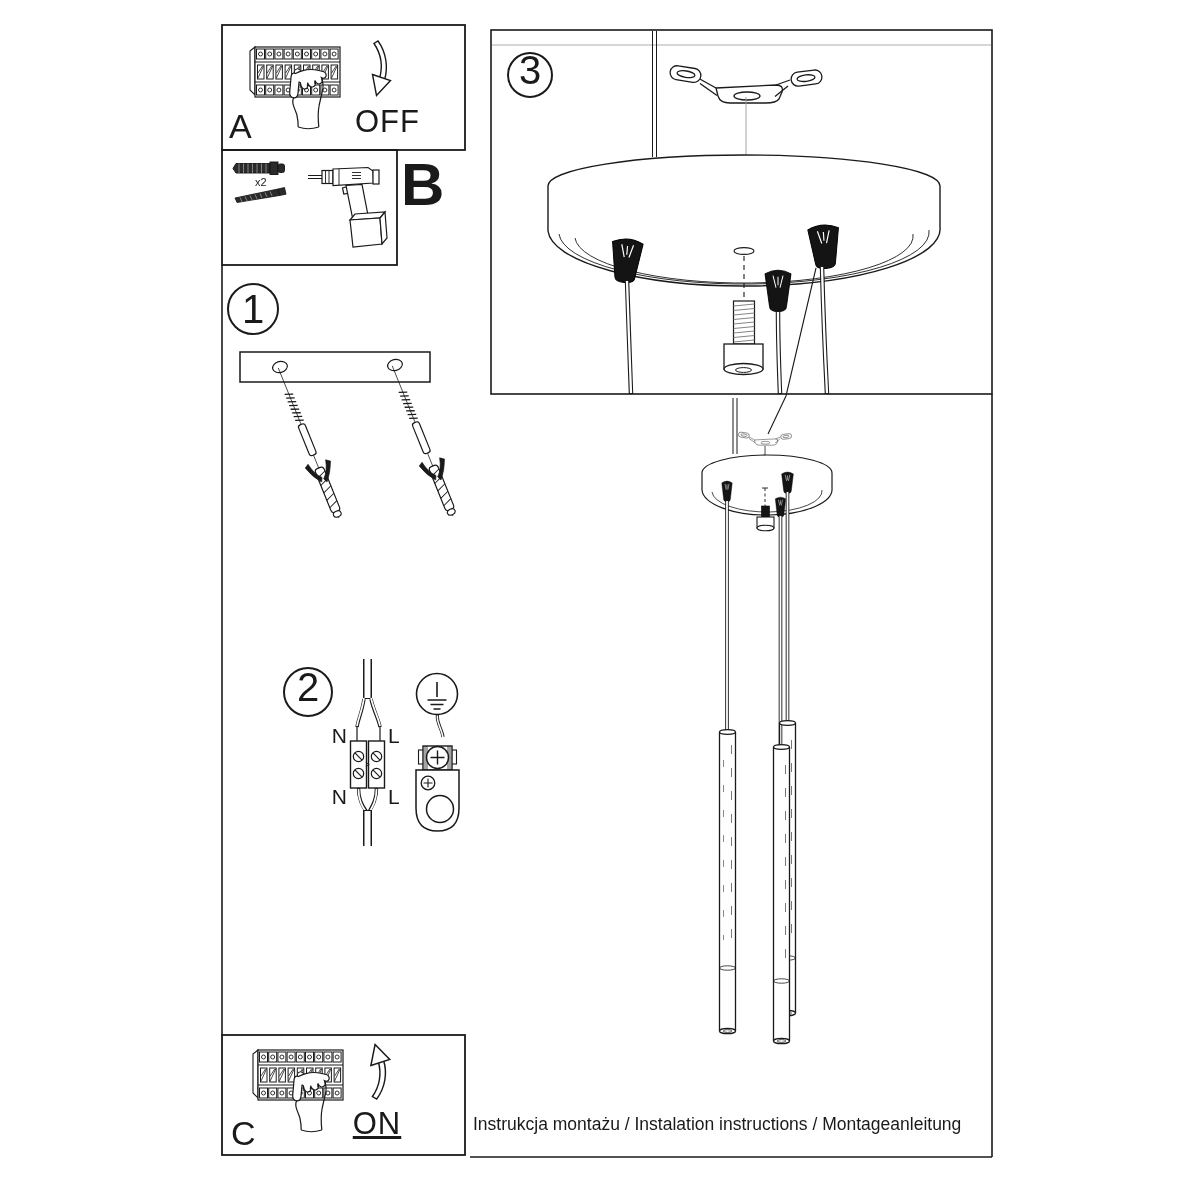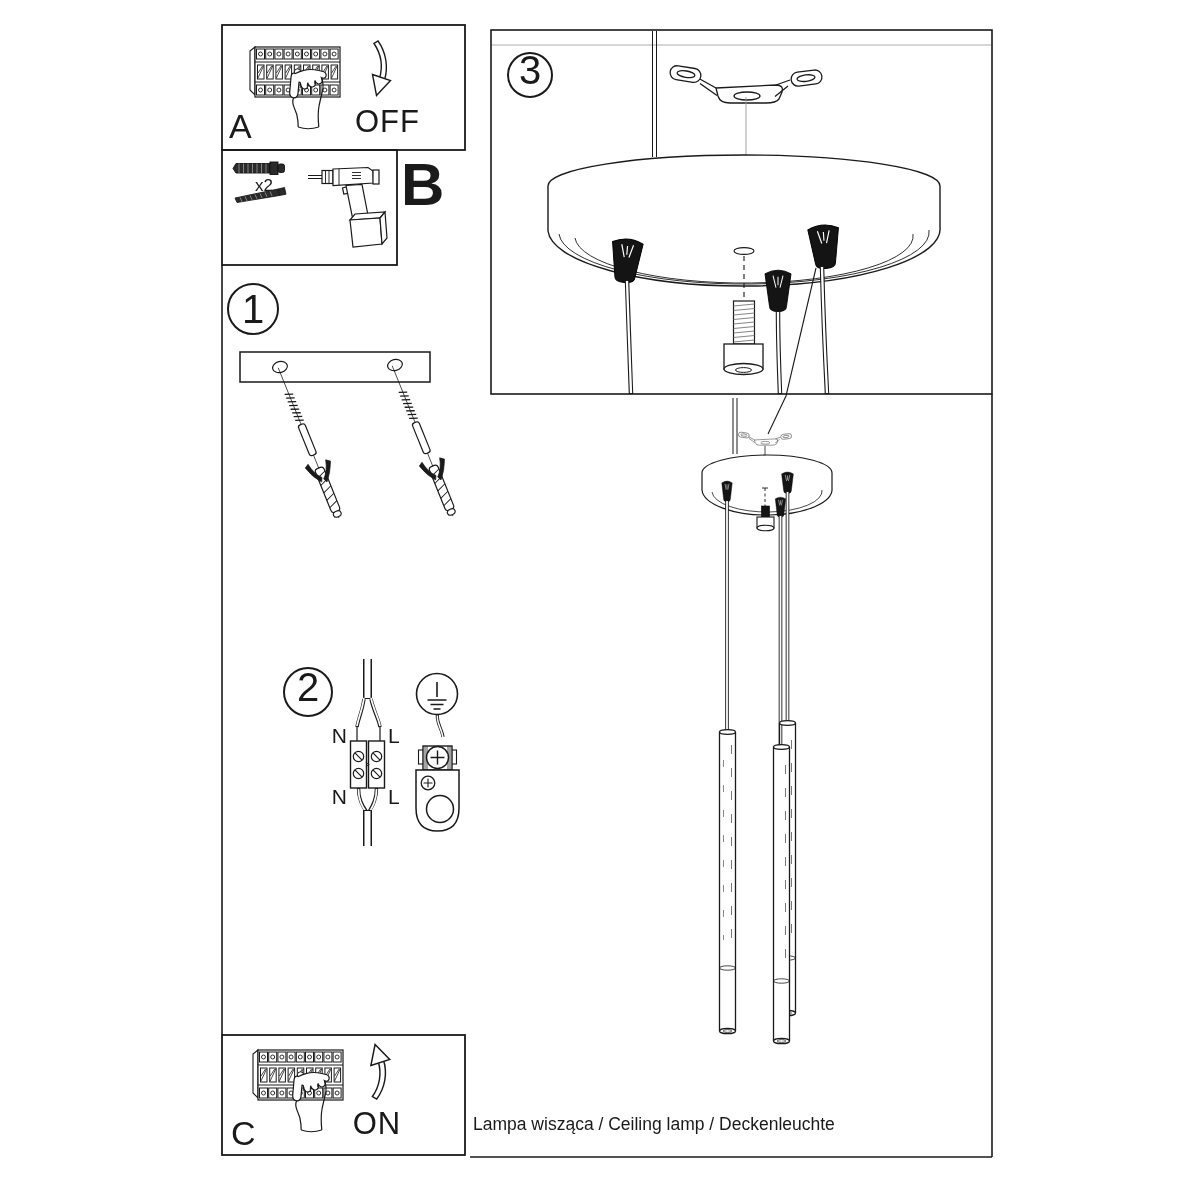"x2" .qty { font-size: 17px -> 11px }
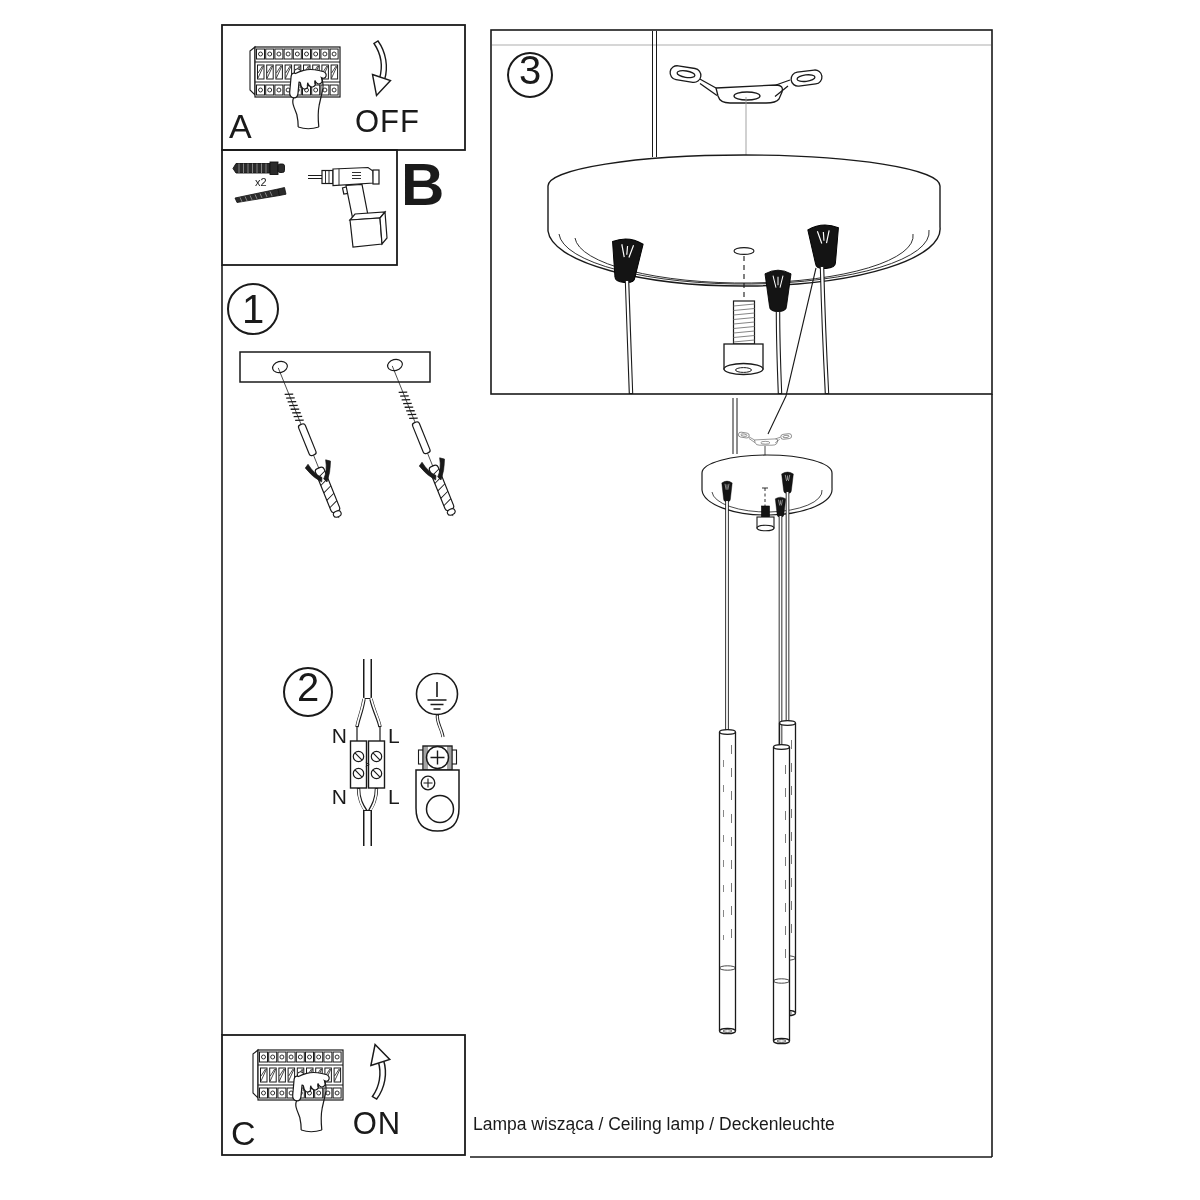"ON" div.lbl { text-decoration: none -> underline }
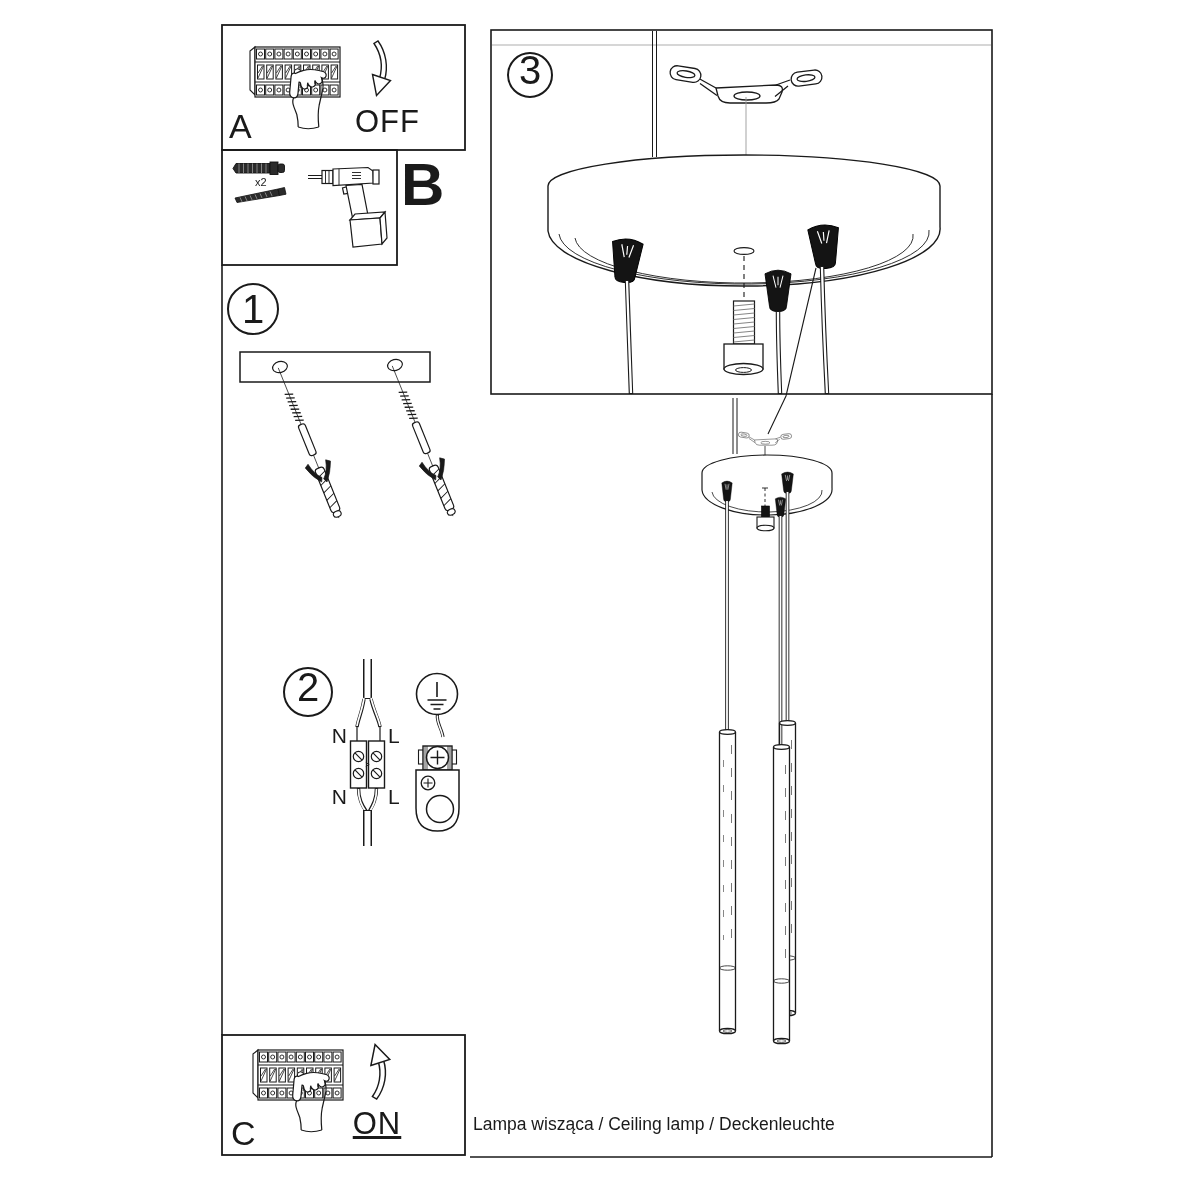"Instrukcja montażu / Instalation" div { html: none -> <div>Instrukcja montażu / Instalation instructions / Montageanleitung</div> }
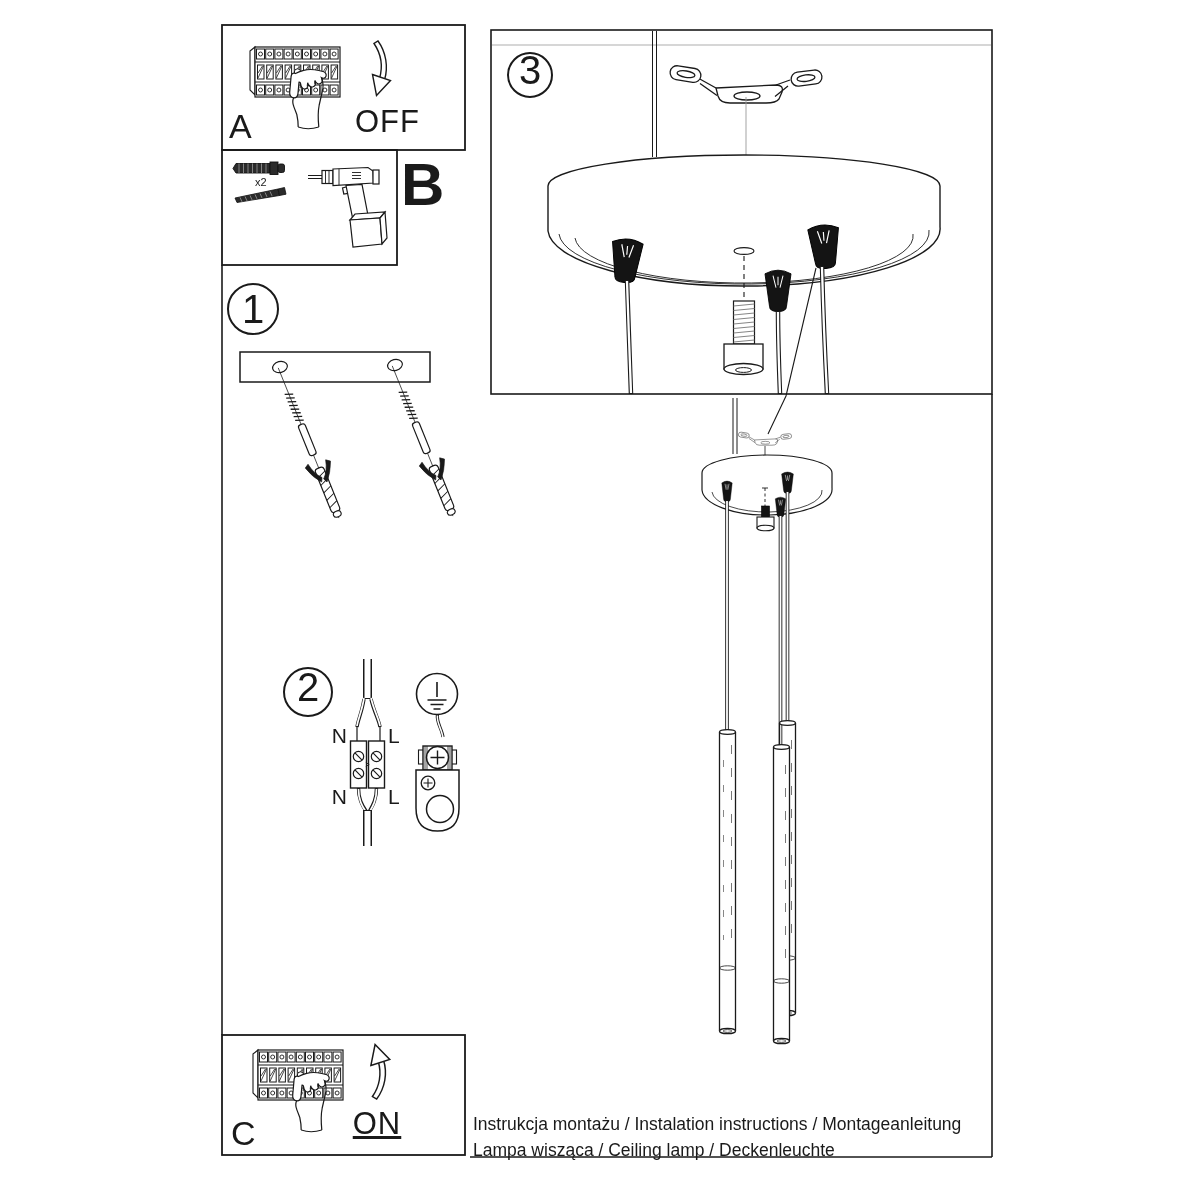"Lampa wisząca / Ceiling lamp" div { html: <div>Lampa wisząca / Ceiling lamp / Deckenleuchte</div> -> none }
